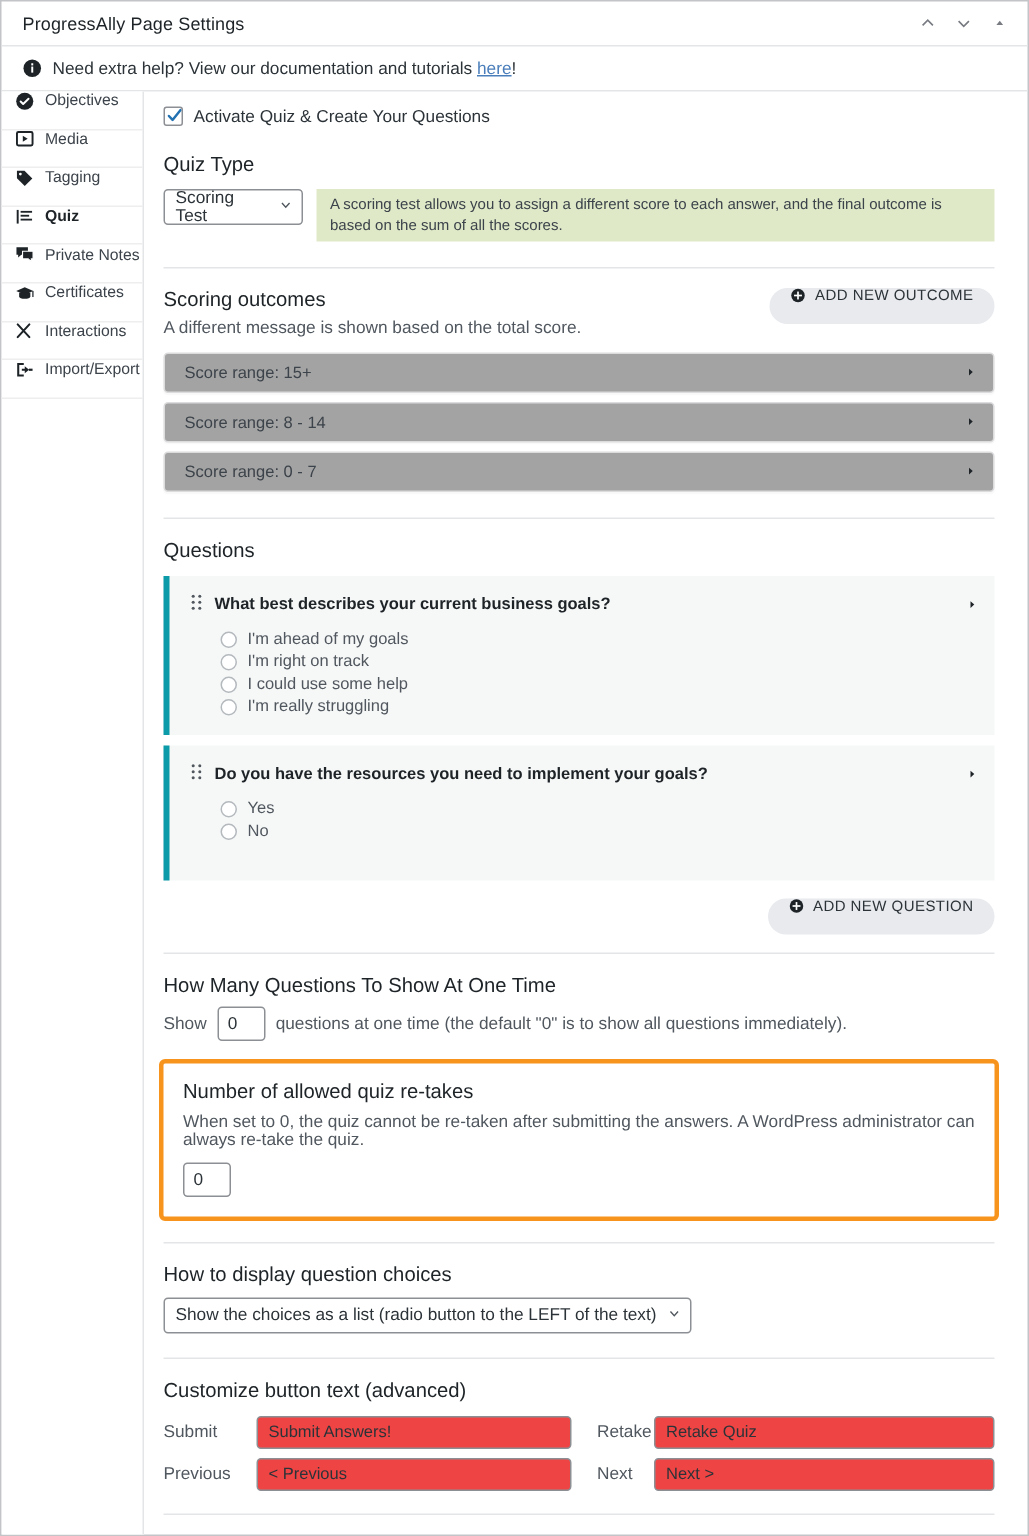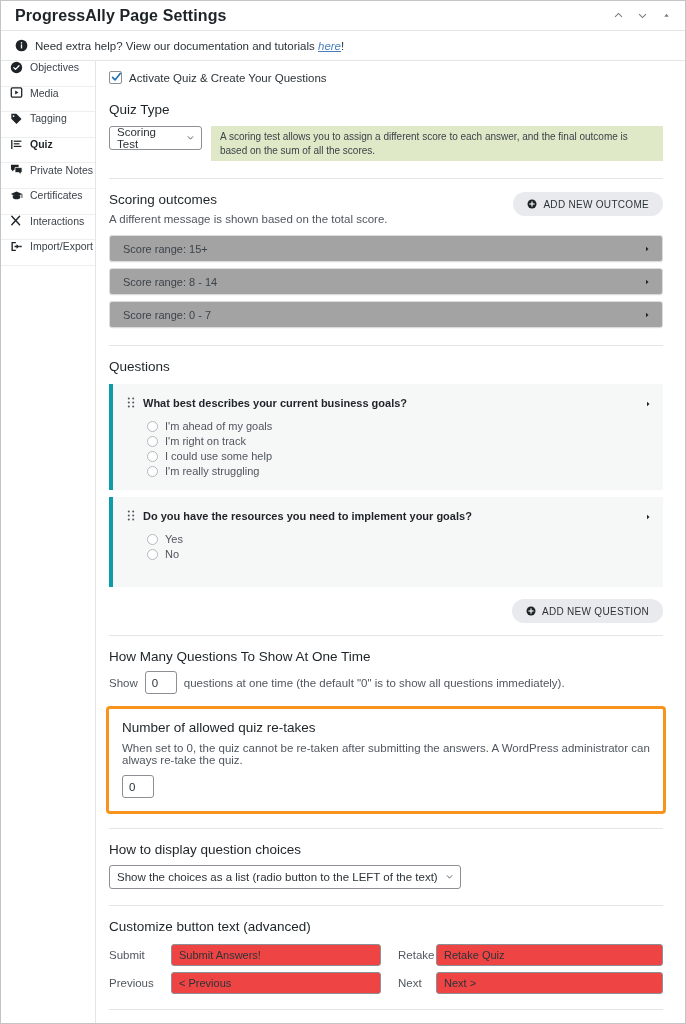"ProgressAlly Page Settings" .mb-title { font-size: 16px -> 12px; font-weight: bold -> normal }
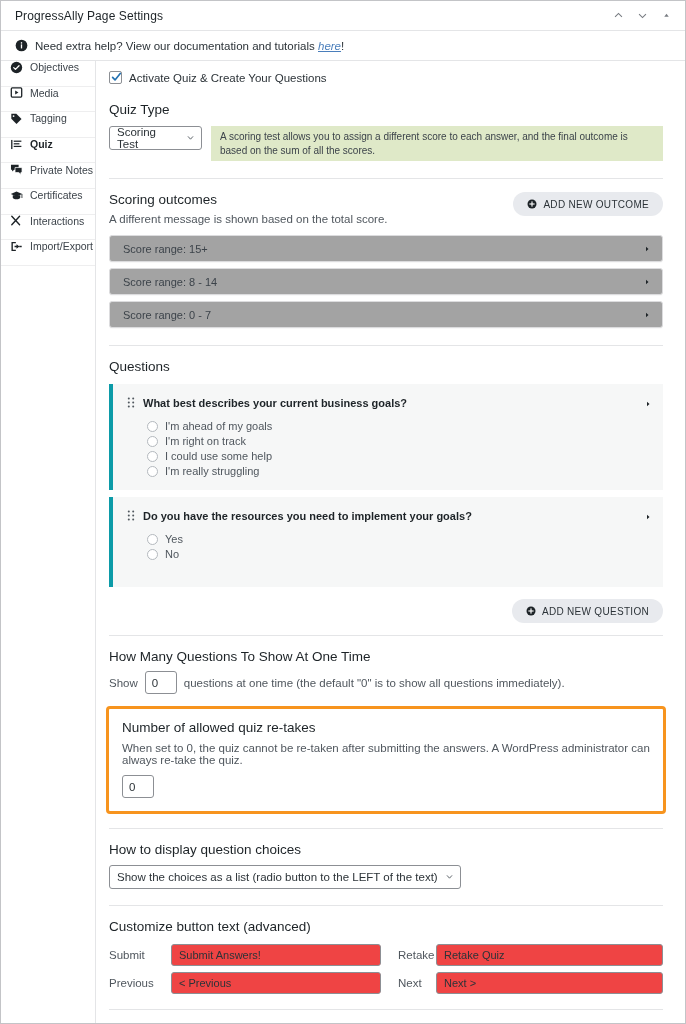"here" .notice a { font-style: italic -> none }
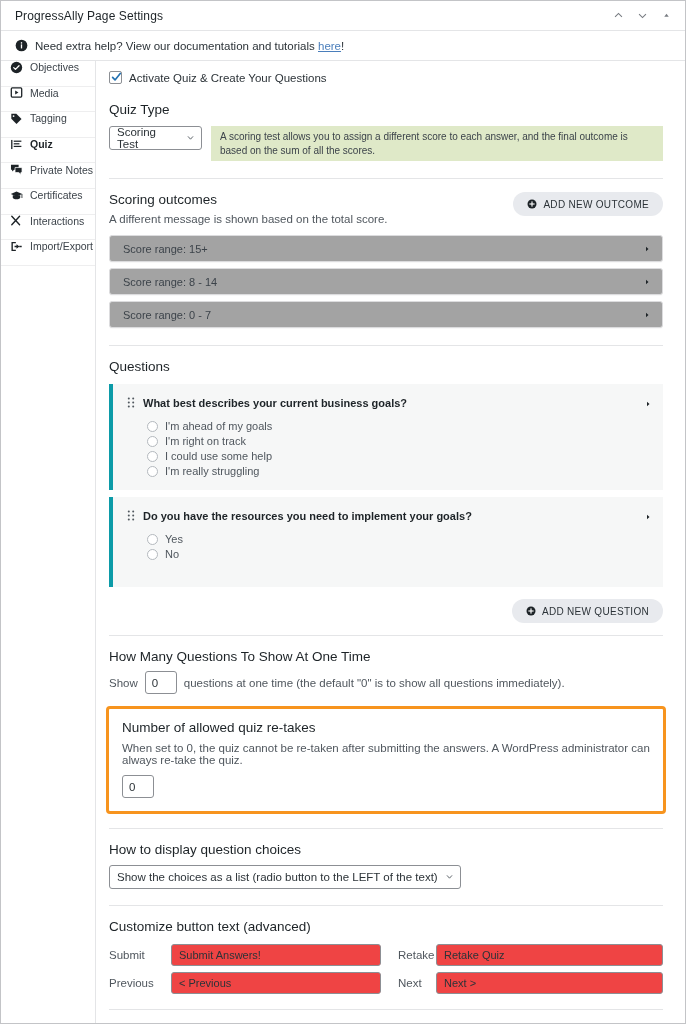"ADD NEW OUTCOME" .pill { align-items: center -> none }
